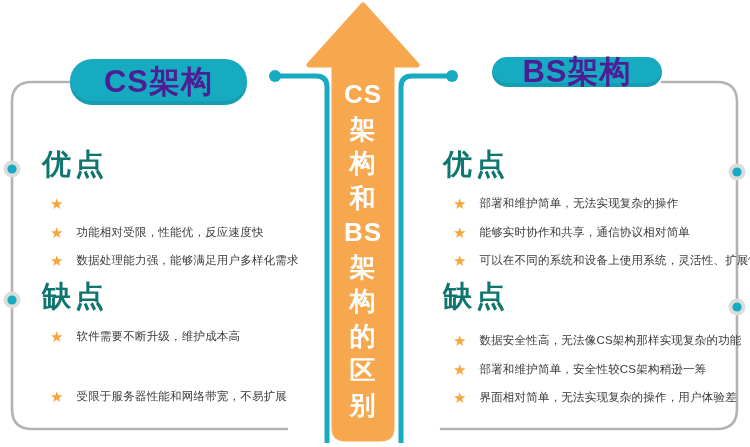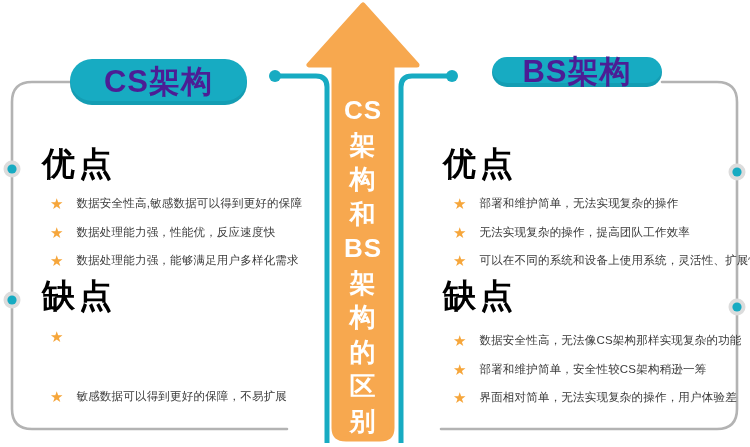"CS" .arrow-title { margin-top: 16px -> none }
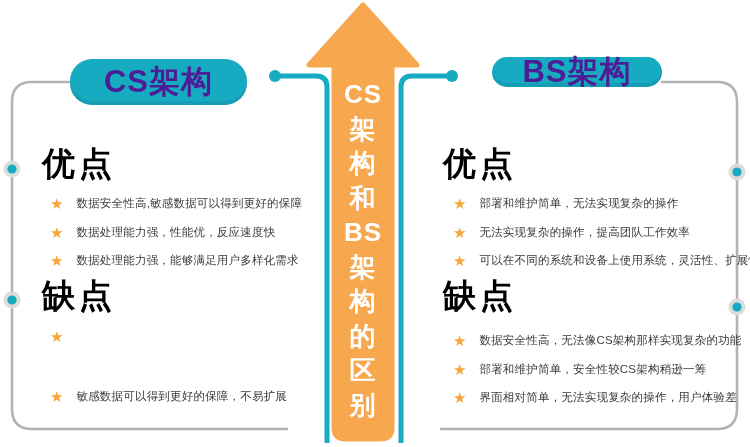"优点" .heading { color: #000000 -> #0f766e; font-size: 33px -> 29px }
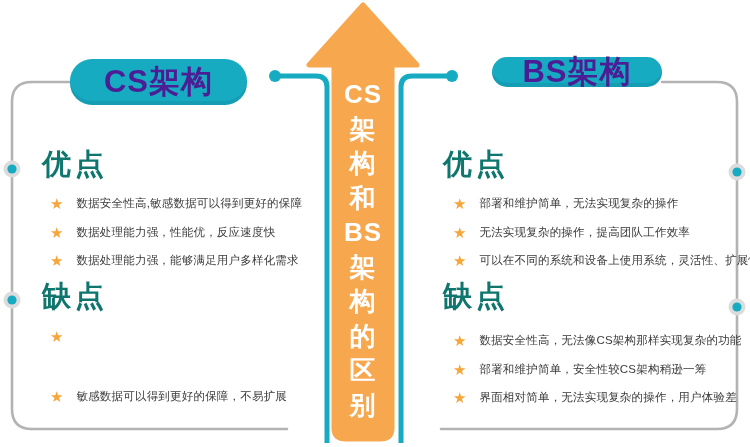"数据安全性高,敏感数据可以得到更好的保障" span.txt { html: <span>数据安全性高,敏感数据可以得到更好的保障</span> -> none }
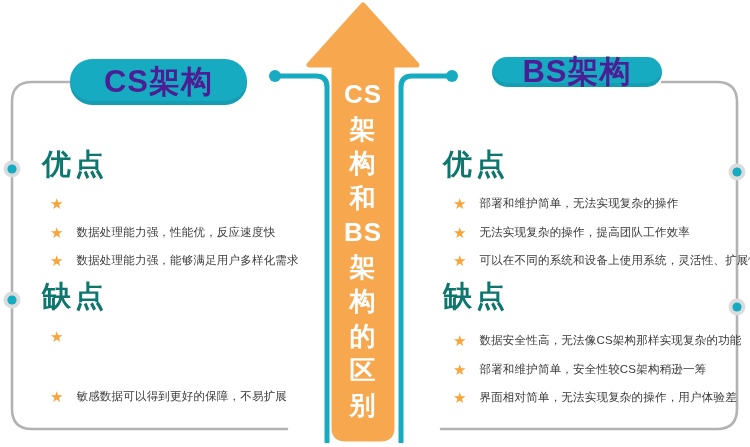"数据处理能力强，性能优，反应速度快" span.txt { text: 数据处理能力强 -> 功能相对受限 }
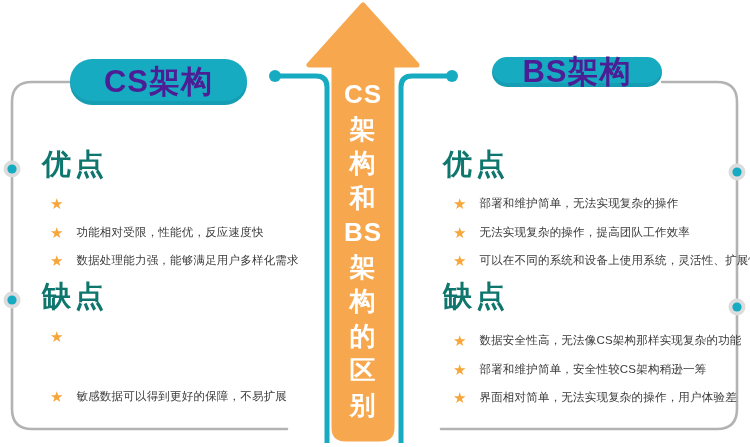"无法实现复杂的操作，提高团队工作效率" span.txt { text: 无法实现复杂的操作，提高团队工作效率 -> 能够实时协作和共享，通信协议相对简单 }
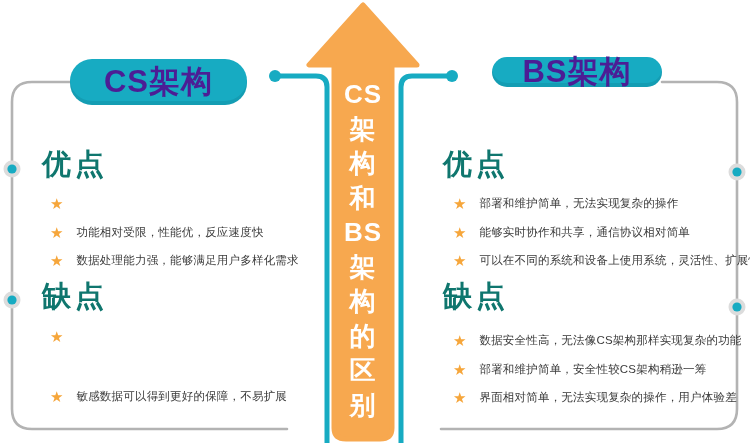"软件需要不断升级，维护成本高" span.txt { html: none -> <span>软件需要不断升级，维护成本高</span> }
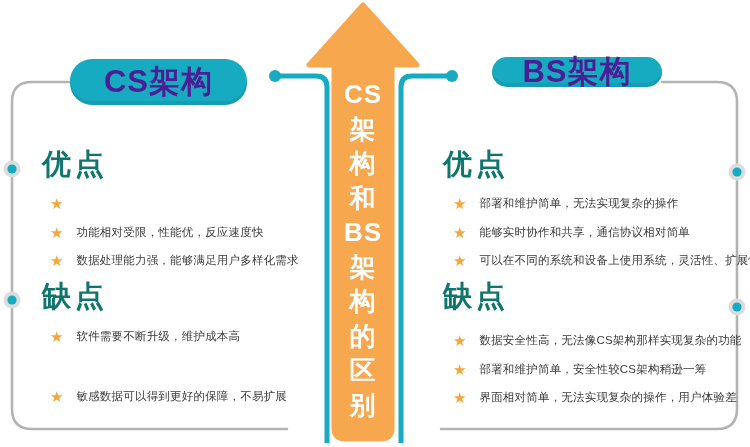"敏感数据可以得到更好的保障，不易扩展" span.txt { text: 敏感数据可以得到更好的保障 -> 受限于服务器性能和网络带宽 }
